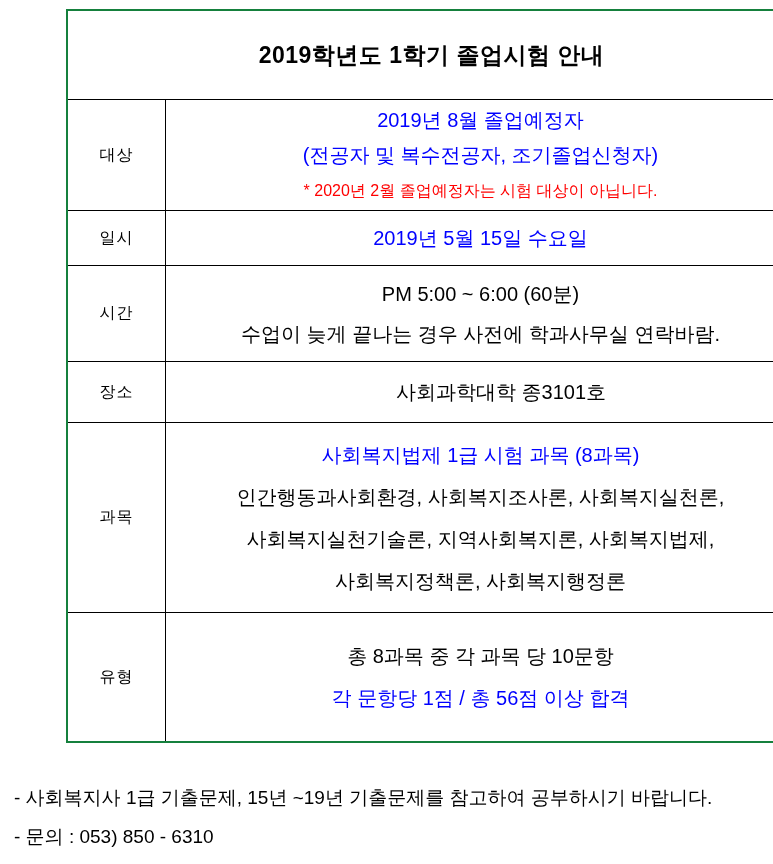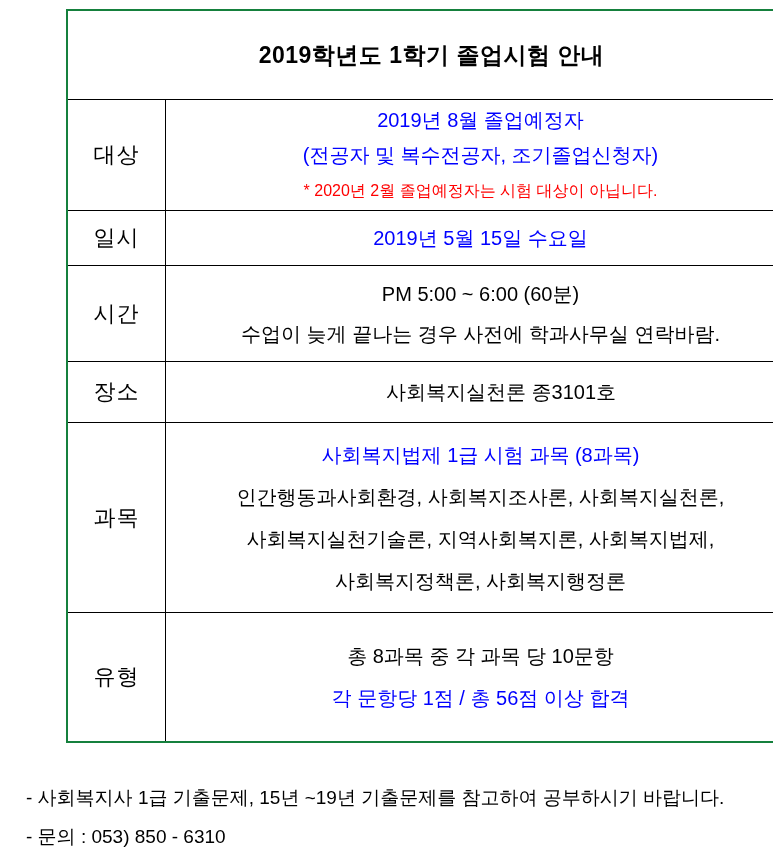"대상" .label-cell { font-size: 22px -> 16px }
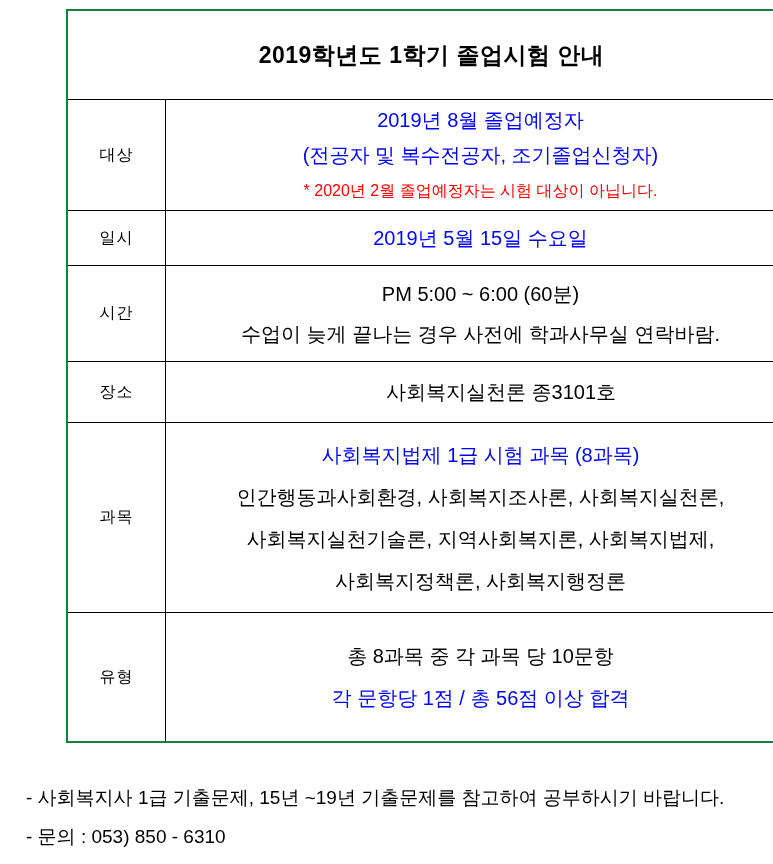"사회복지실천론 종3101호" div.line { text: 사회복지실천론 -> 사회과학대학 }
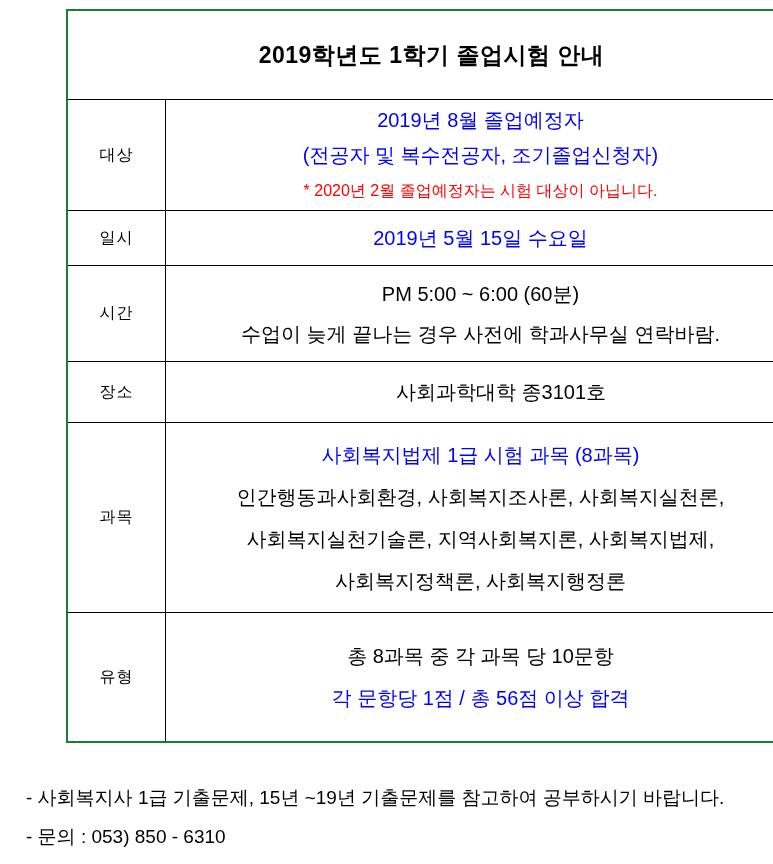"- 사회복지사 1급 기출문제, 15년" .footer-line { margin-left: 12px -> none }
